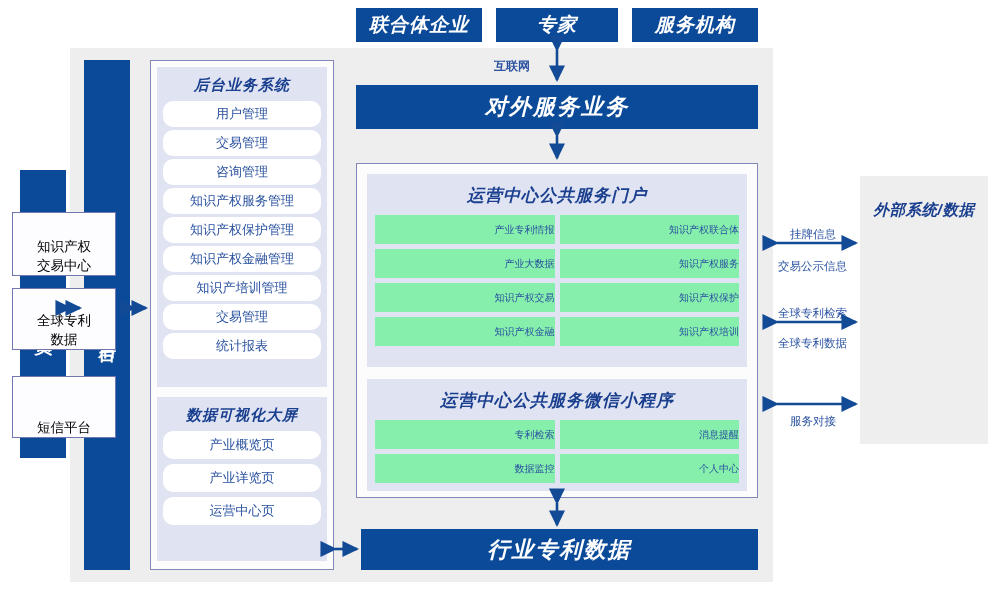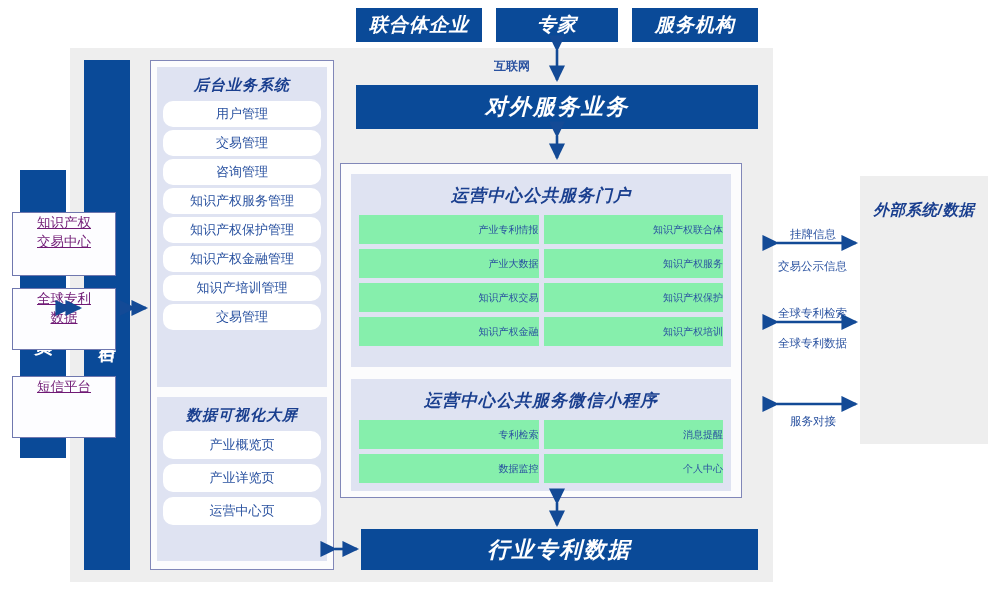"运营中心公共服务门户" div.center-box { left: 340px -> 356px }
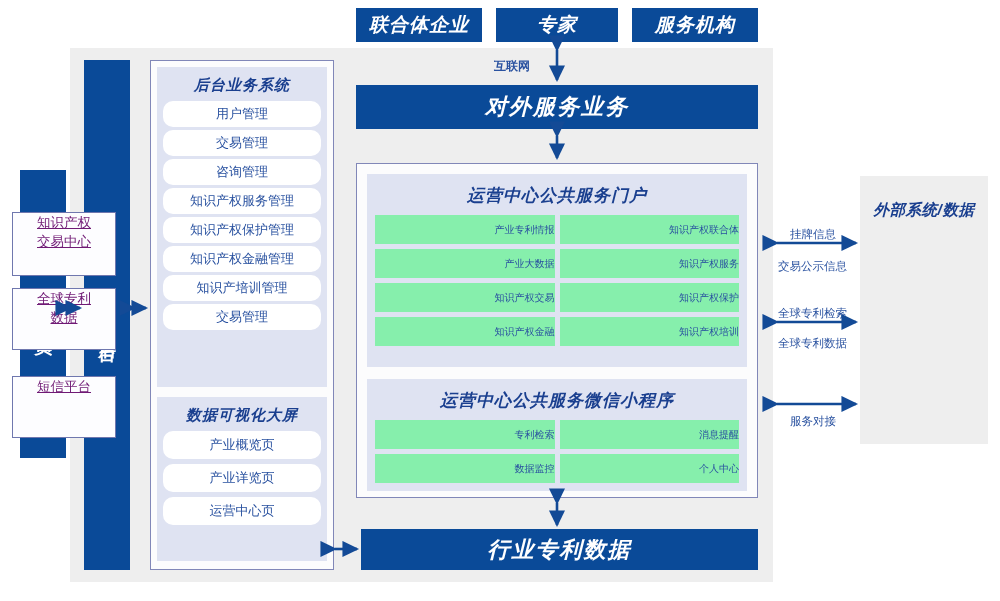"知识产权" .ext-box { align-items: flex-start -> flex-end; color: #701a75 -> #000000; text-decoration: underline -> none }
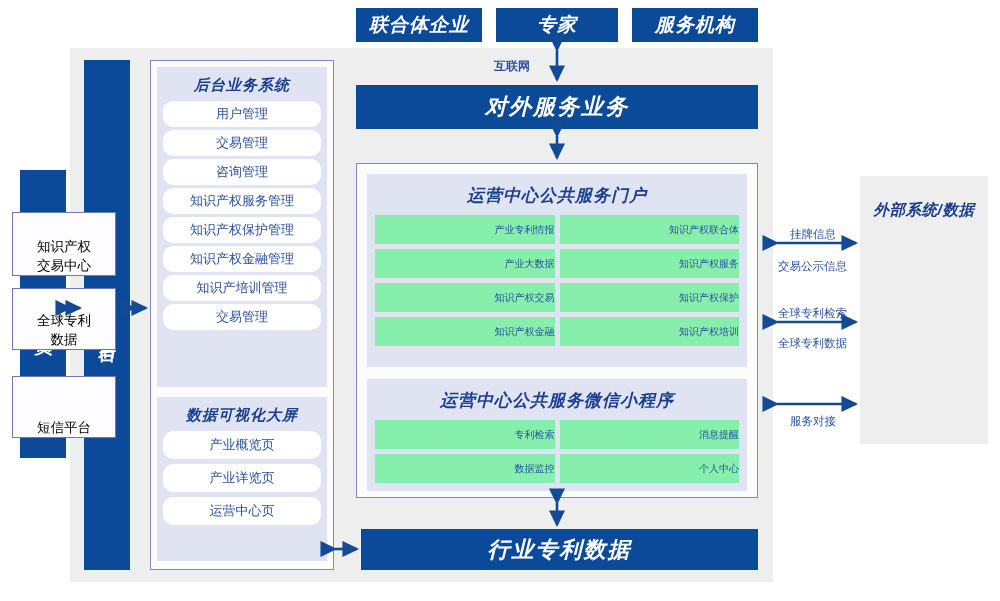"统计报表" div.cell { html: none -> <div>统计报表</div> }
